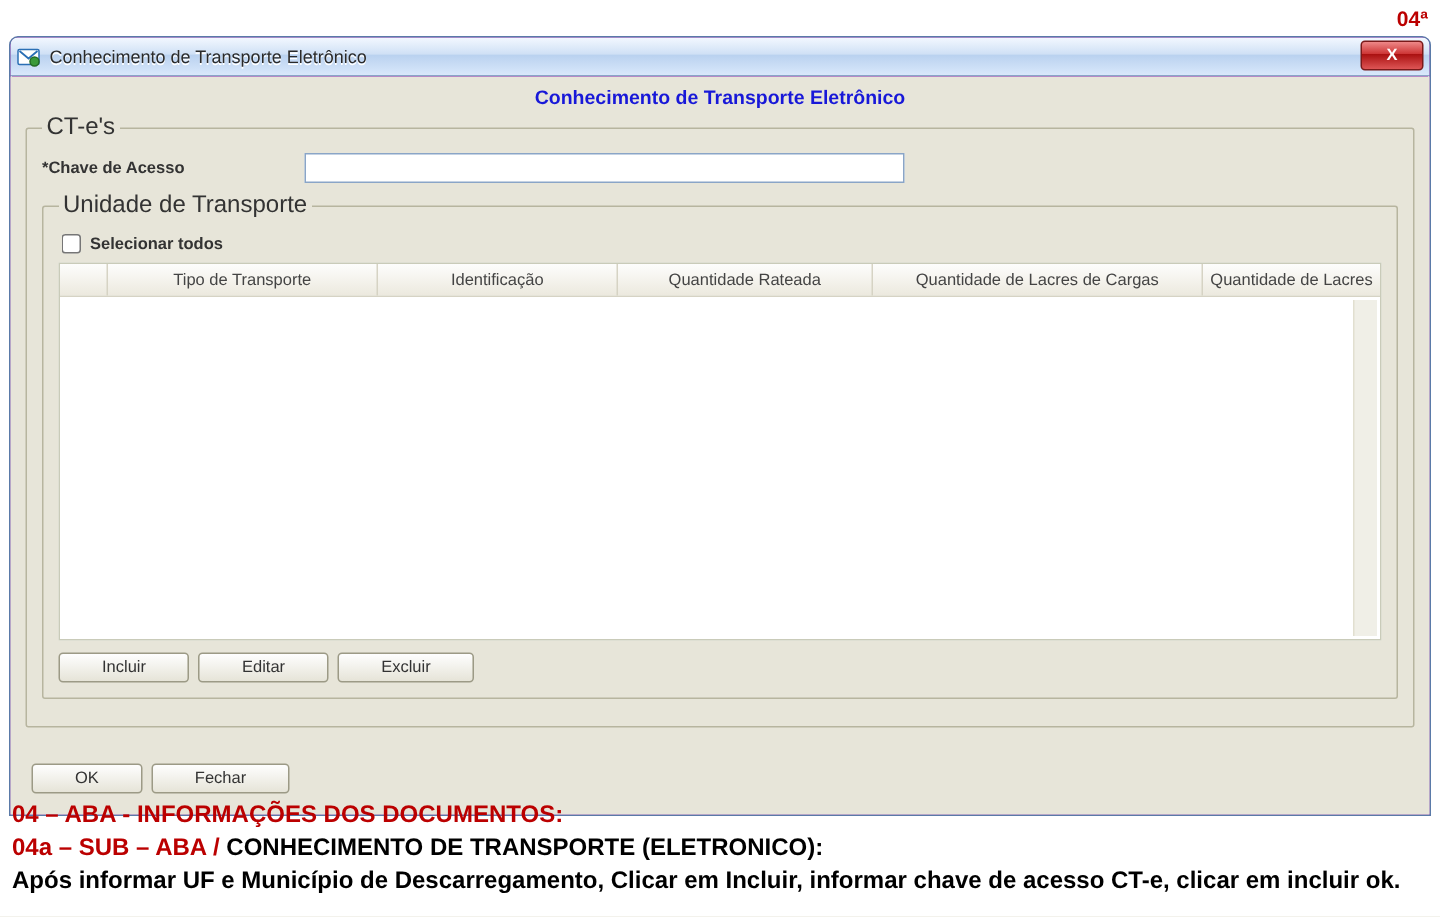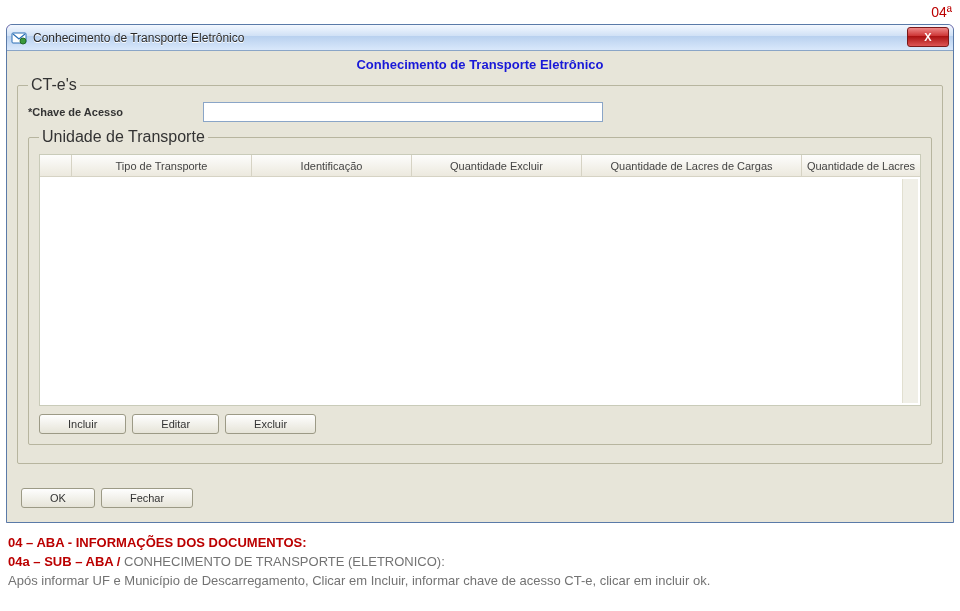"04ª" .page-marker { font-weight: normal -> bold }
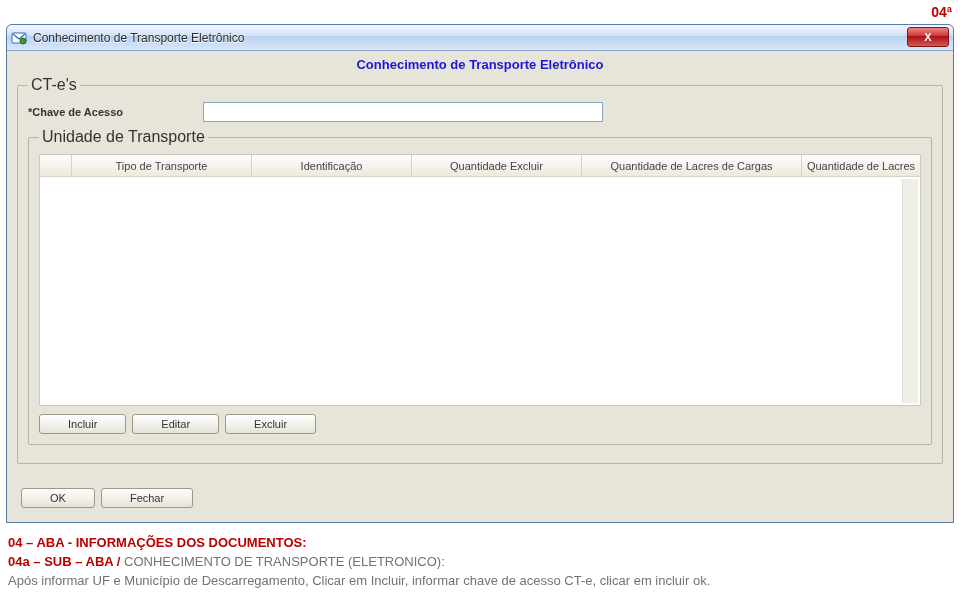"Selecionar todos" div.checkbox-row { html: none -> <div> <input> <label>Selecionar todos</label> </div> }
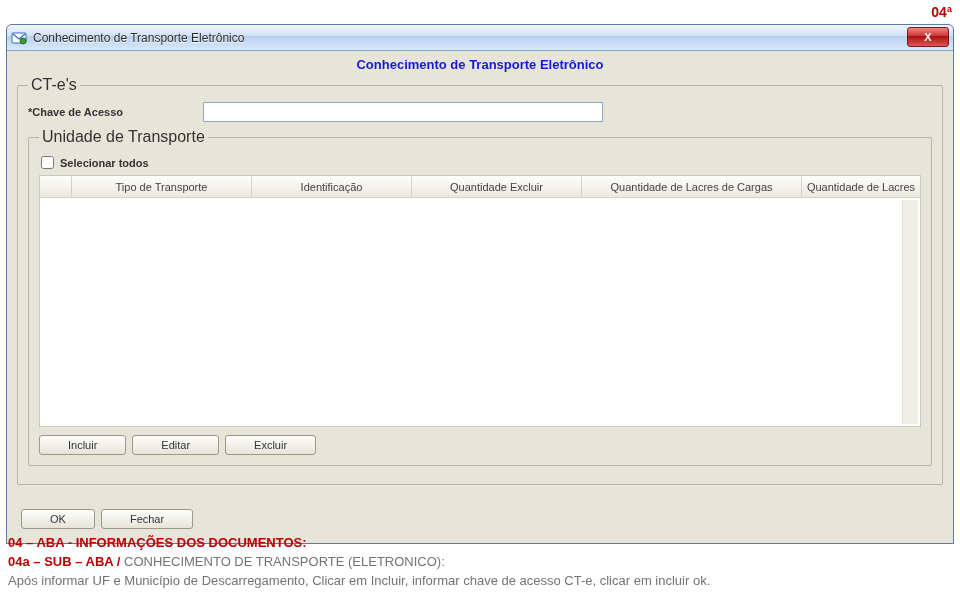"Quantidade Excluir" div.gh { text: Excluir -> Rateada }
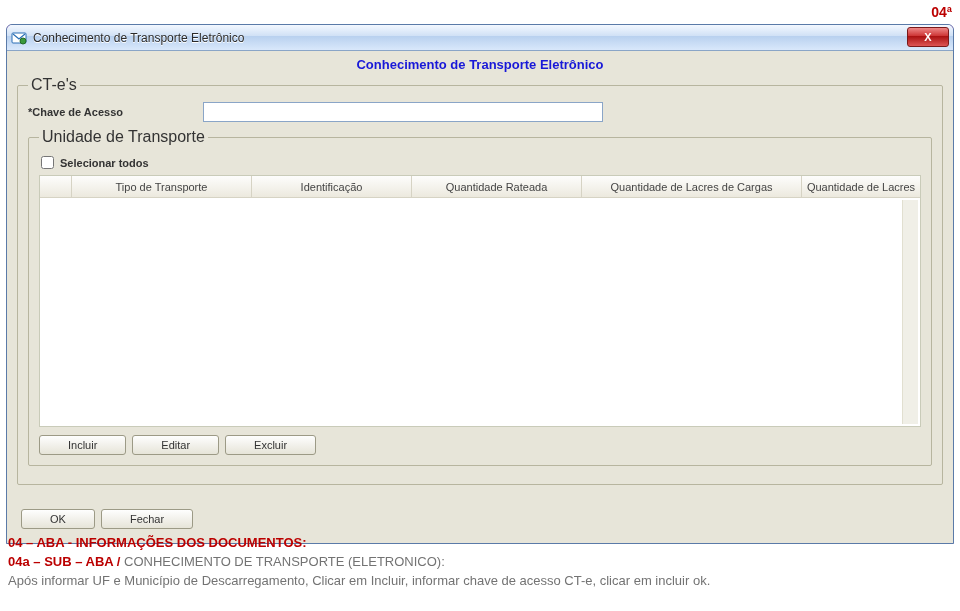"04 – ABA - INFORMAÇÕES" .doc-notes .line { font-size: 13px -> 16px }
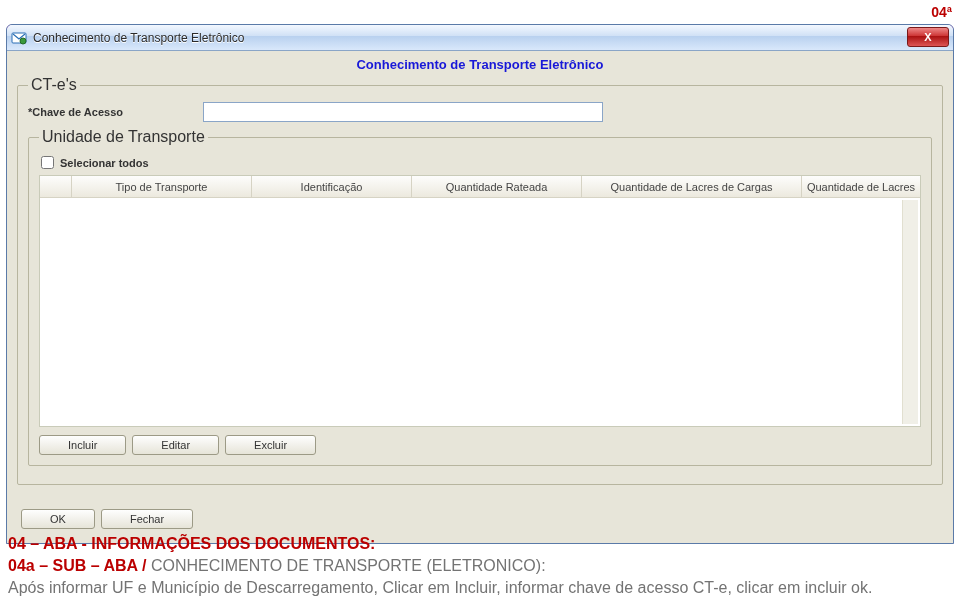"CONHECIMENTO DE TRANSPORTE (ELETRONICO):" .bold { color: #737373 -> #000000; font-weight: normal -> bold }
